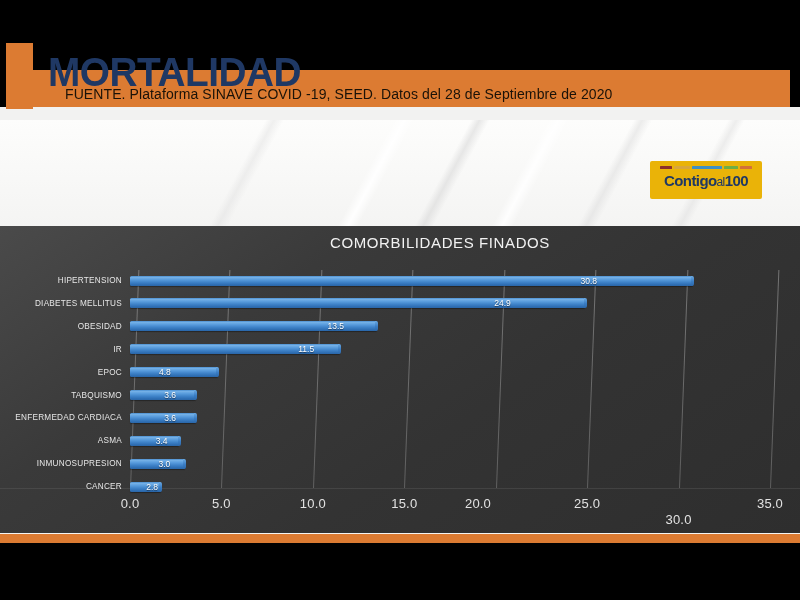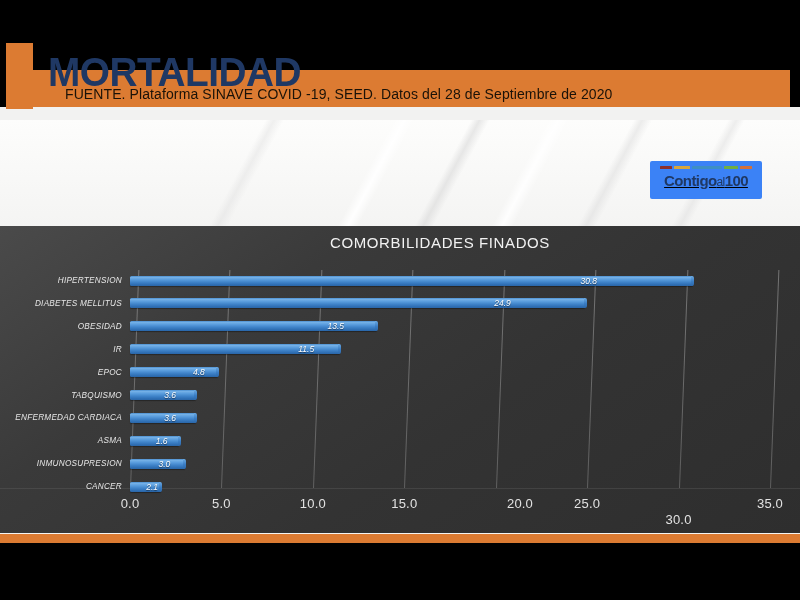"Contigoal100" .logo { background: #3b82f6 -> #eab308; text-decoration: underline -> none }
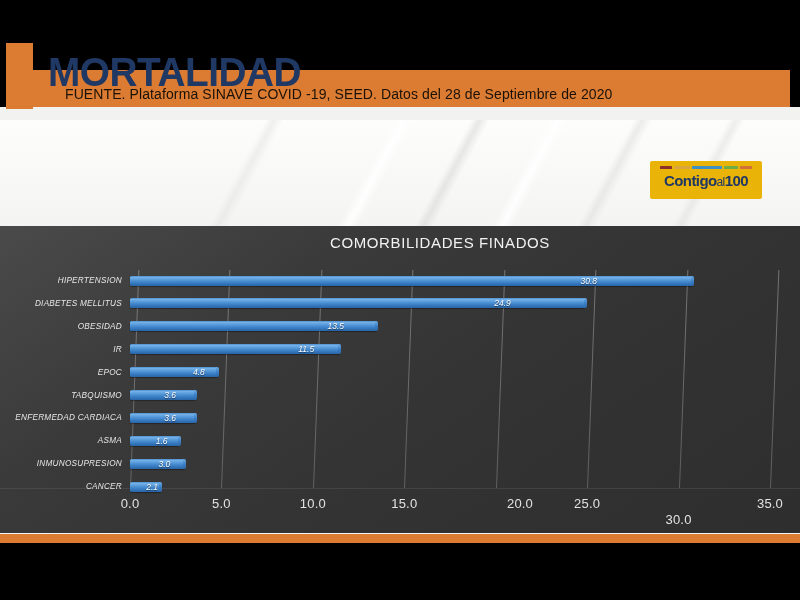"HIPERTENSION" .plot { font-style: italic -> none }
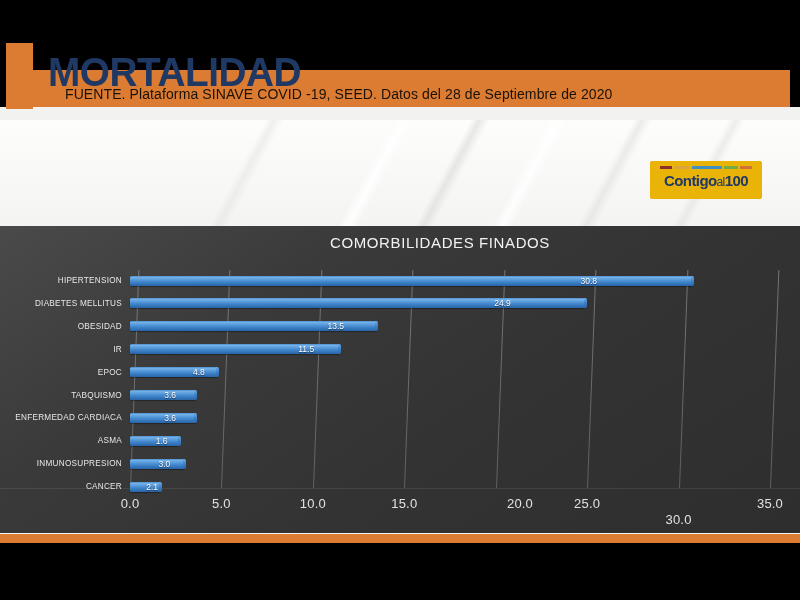"4.8" div.bar-value { left: 193px -> 159px }
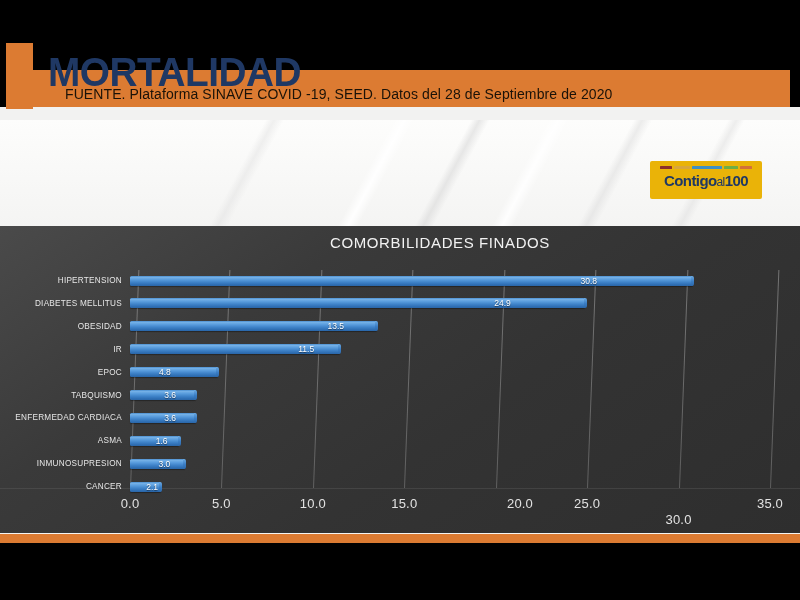"1.6" div.bar-value { text: 1.6 -> 3.4 }
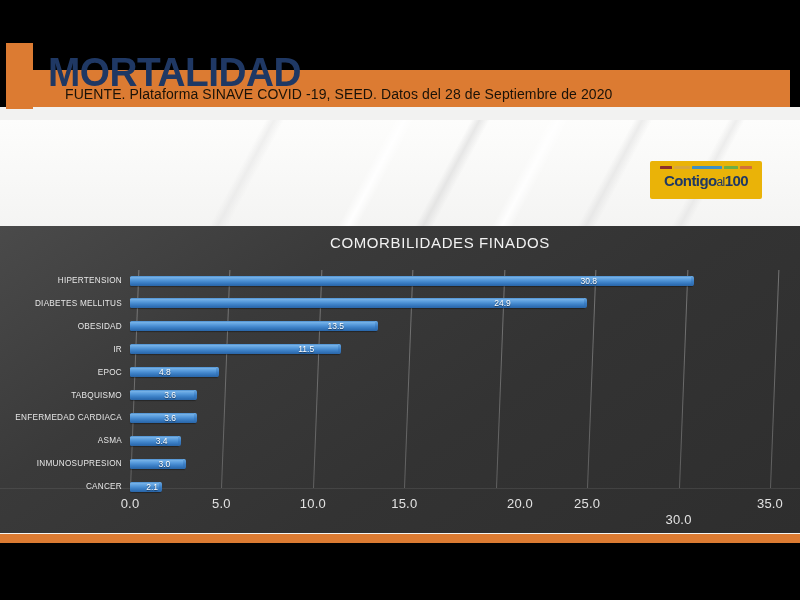"2.1" div.bar-value { text: 2.1 -> 2.8 }
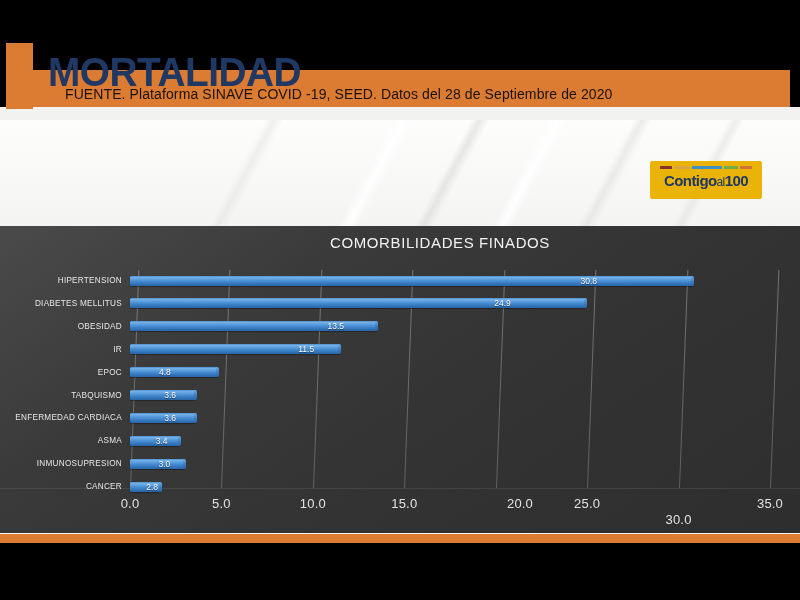"20.0" div.xtick { left: 520px -> 478px }
